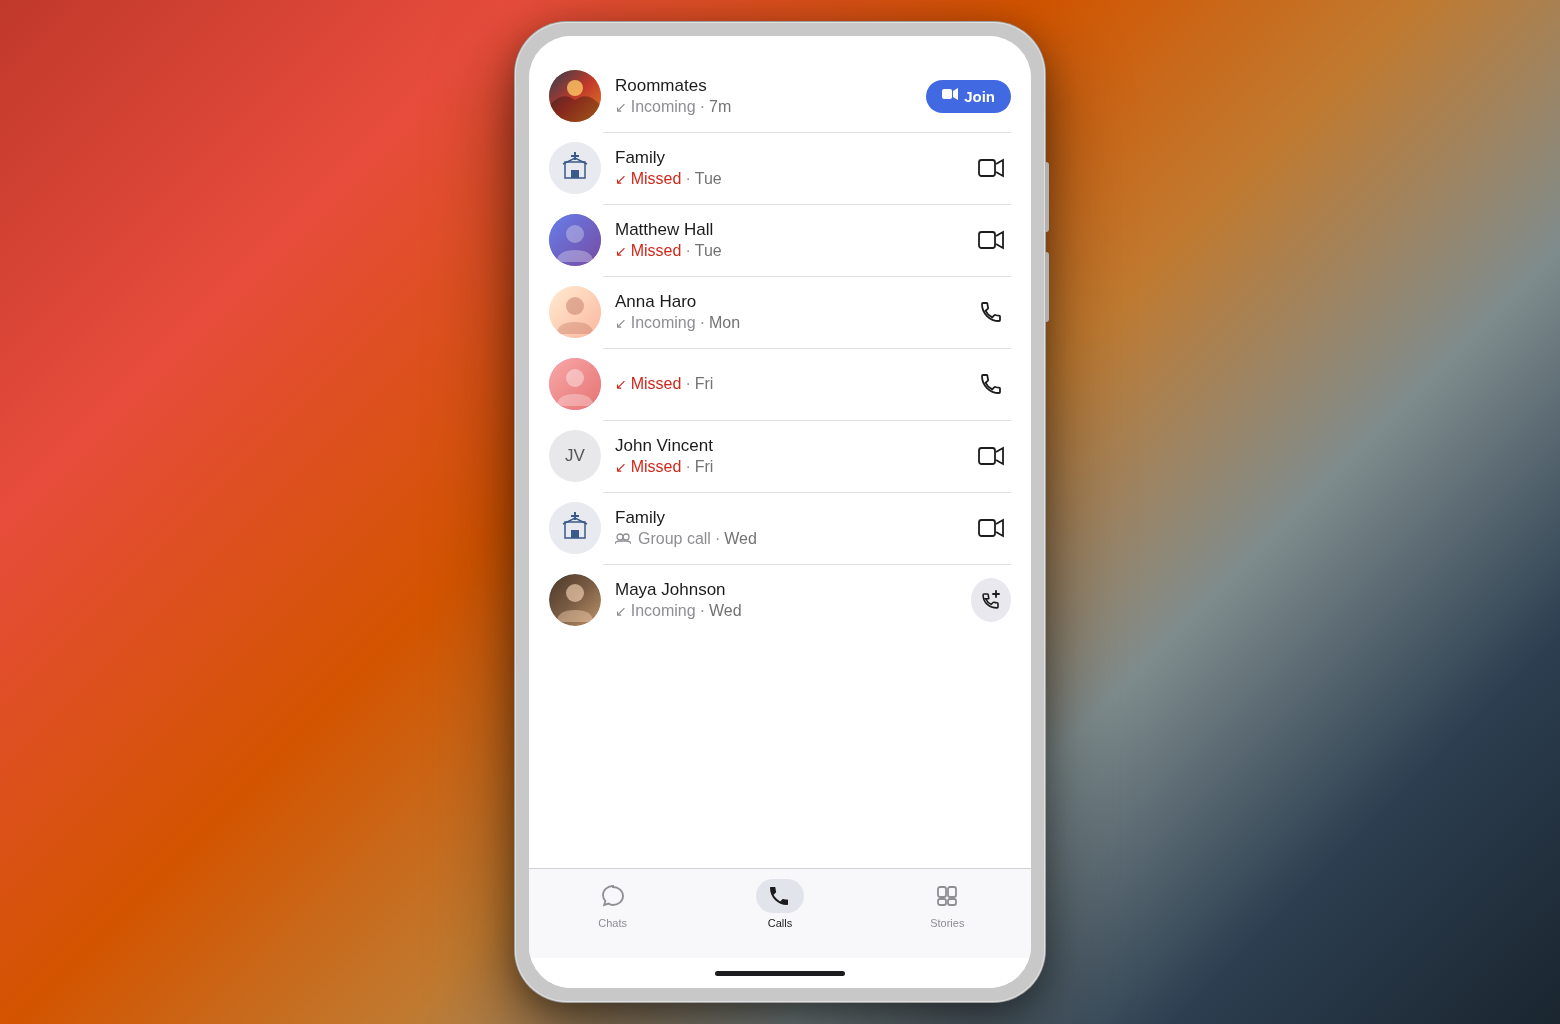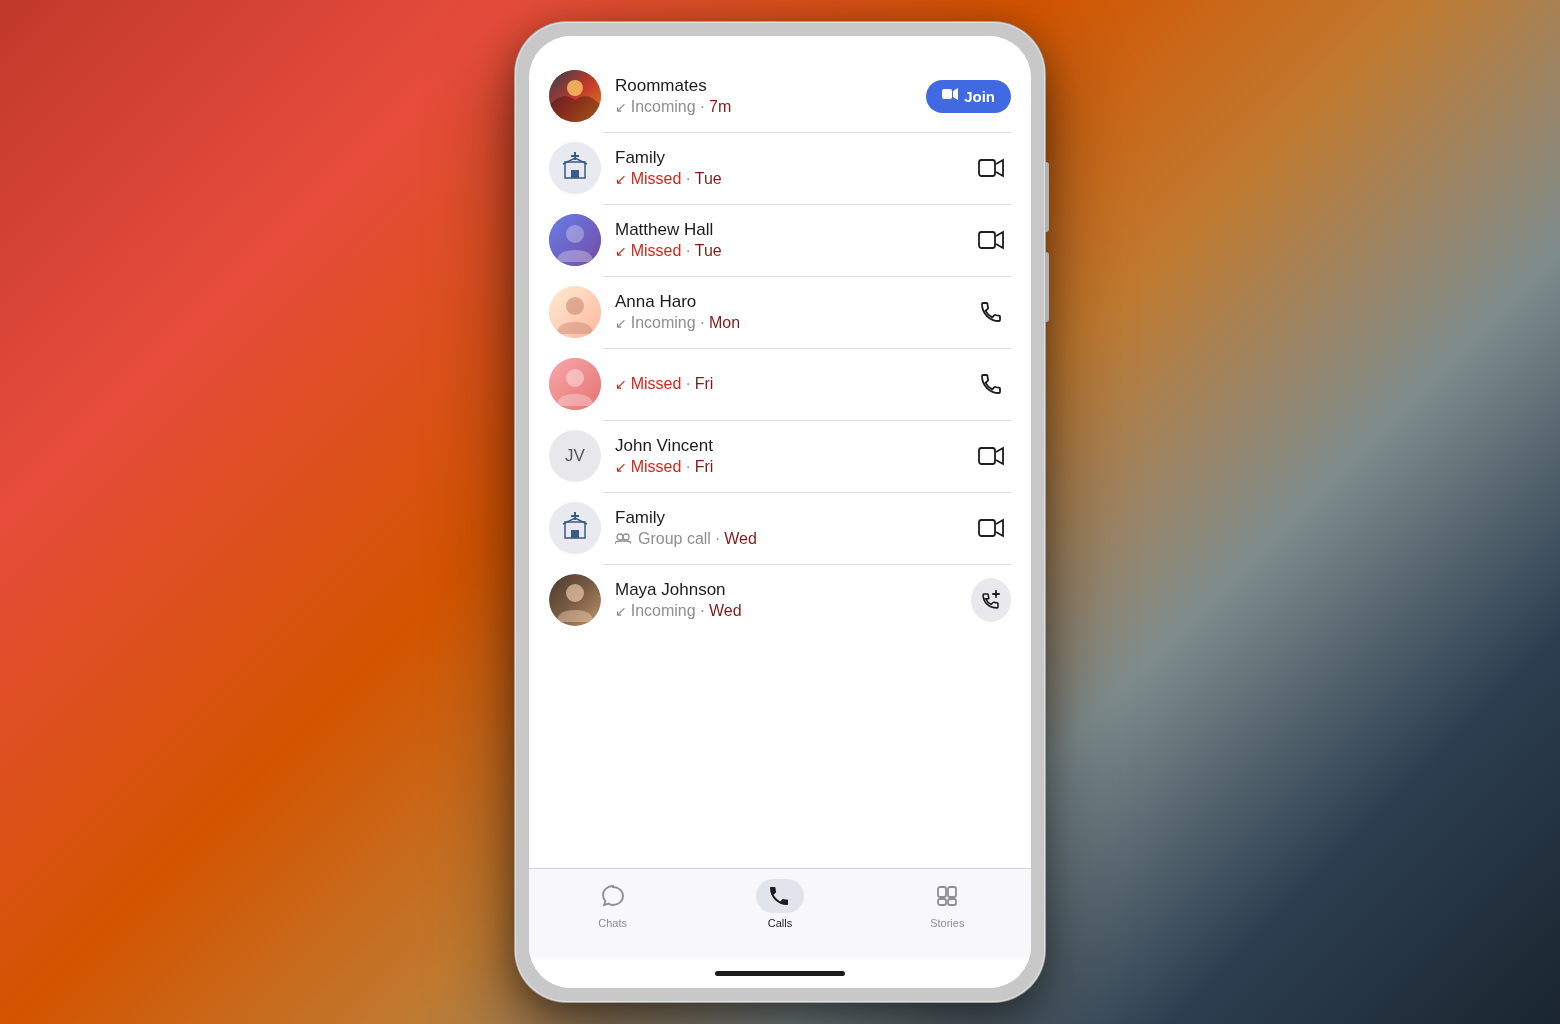"7m" .call-detail .time { color: #7f1d1d -> #737373 }
